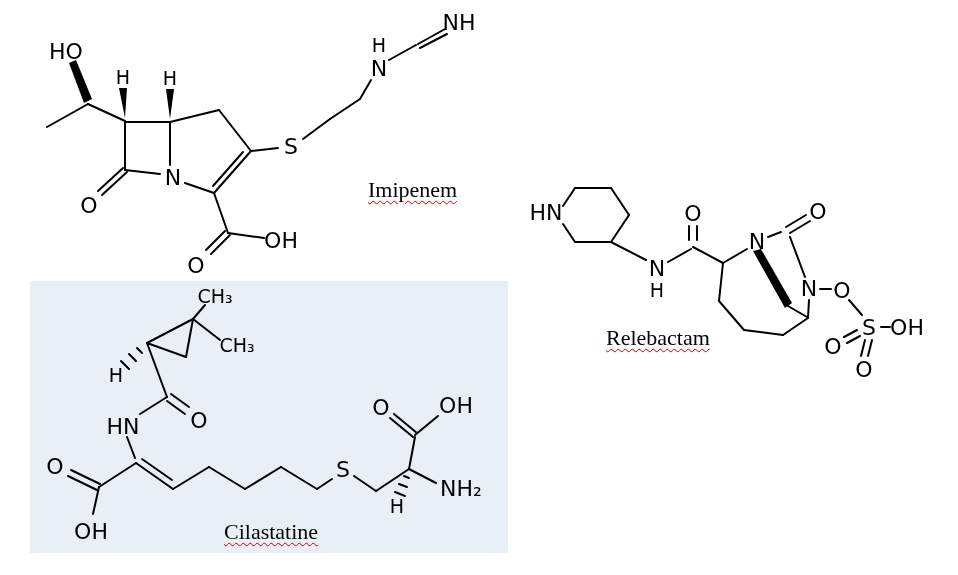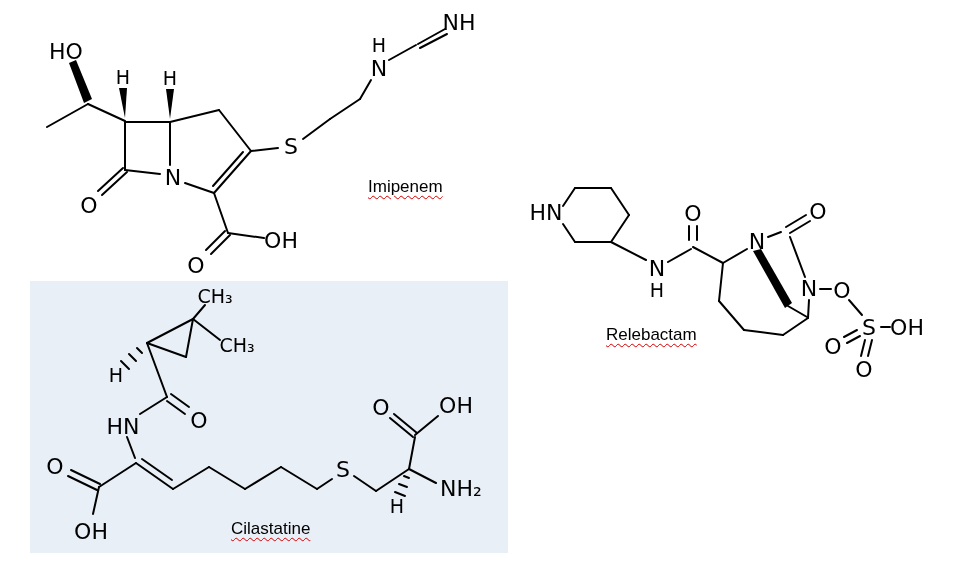"Imipenem" .mol-label { font-family: none -> Liberation Serif, serif; font-size: 17px -> 22px }
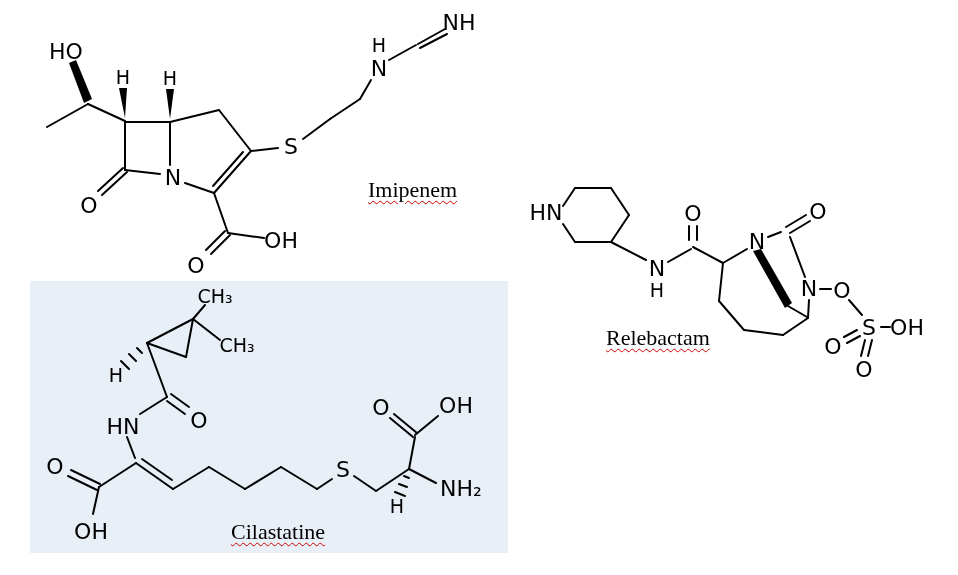"Cilastatine" div.mol-label { left: 231px -> 224px }
